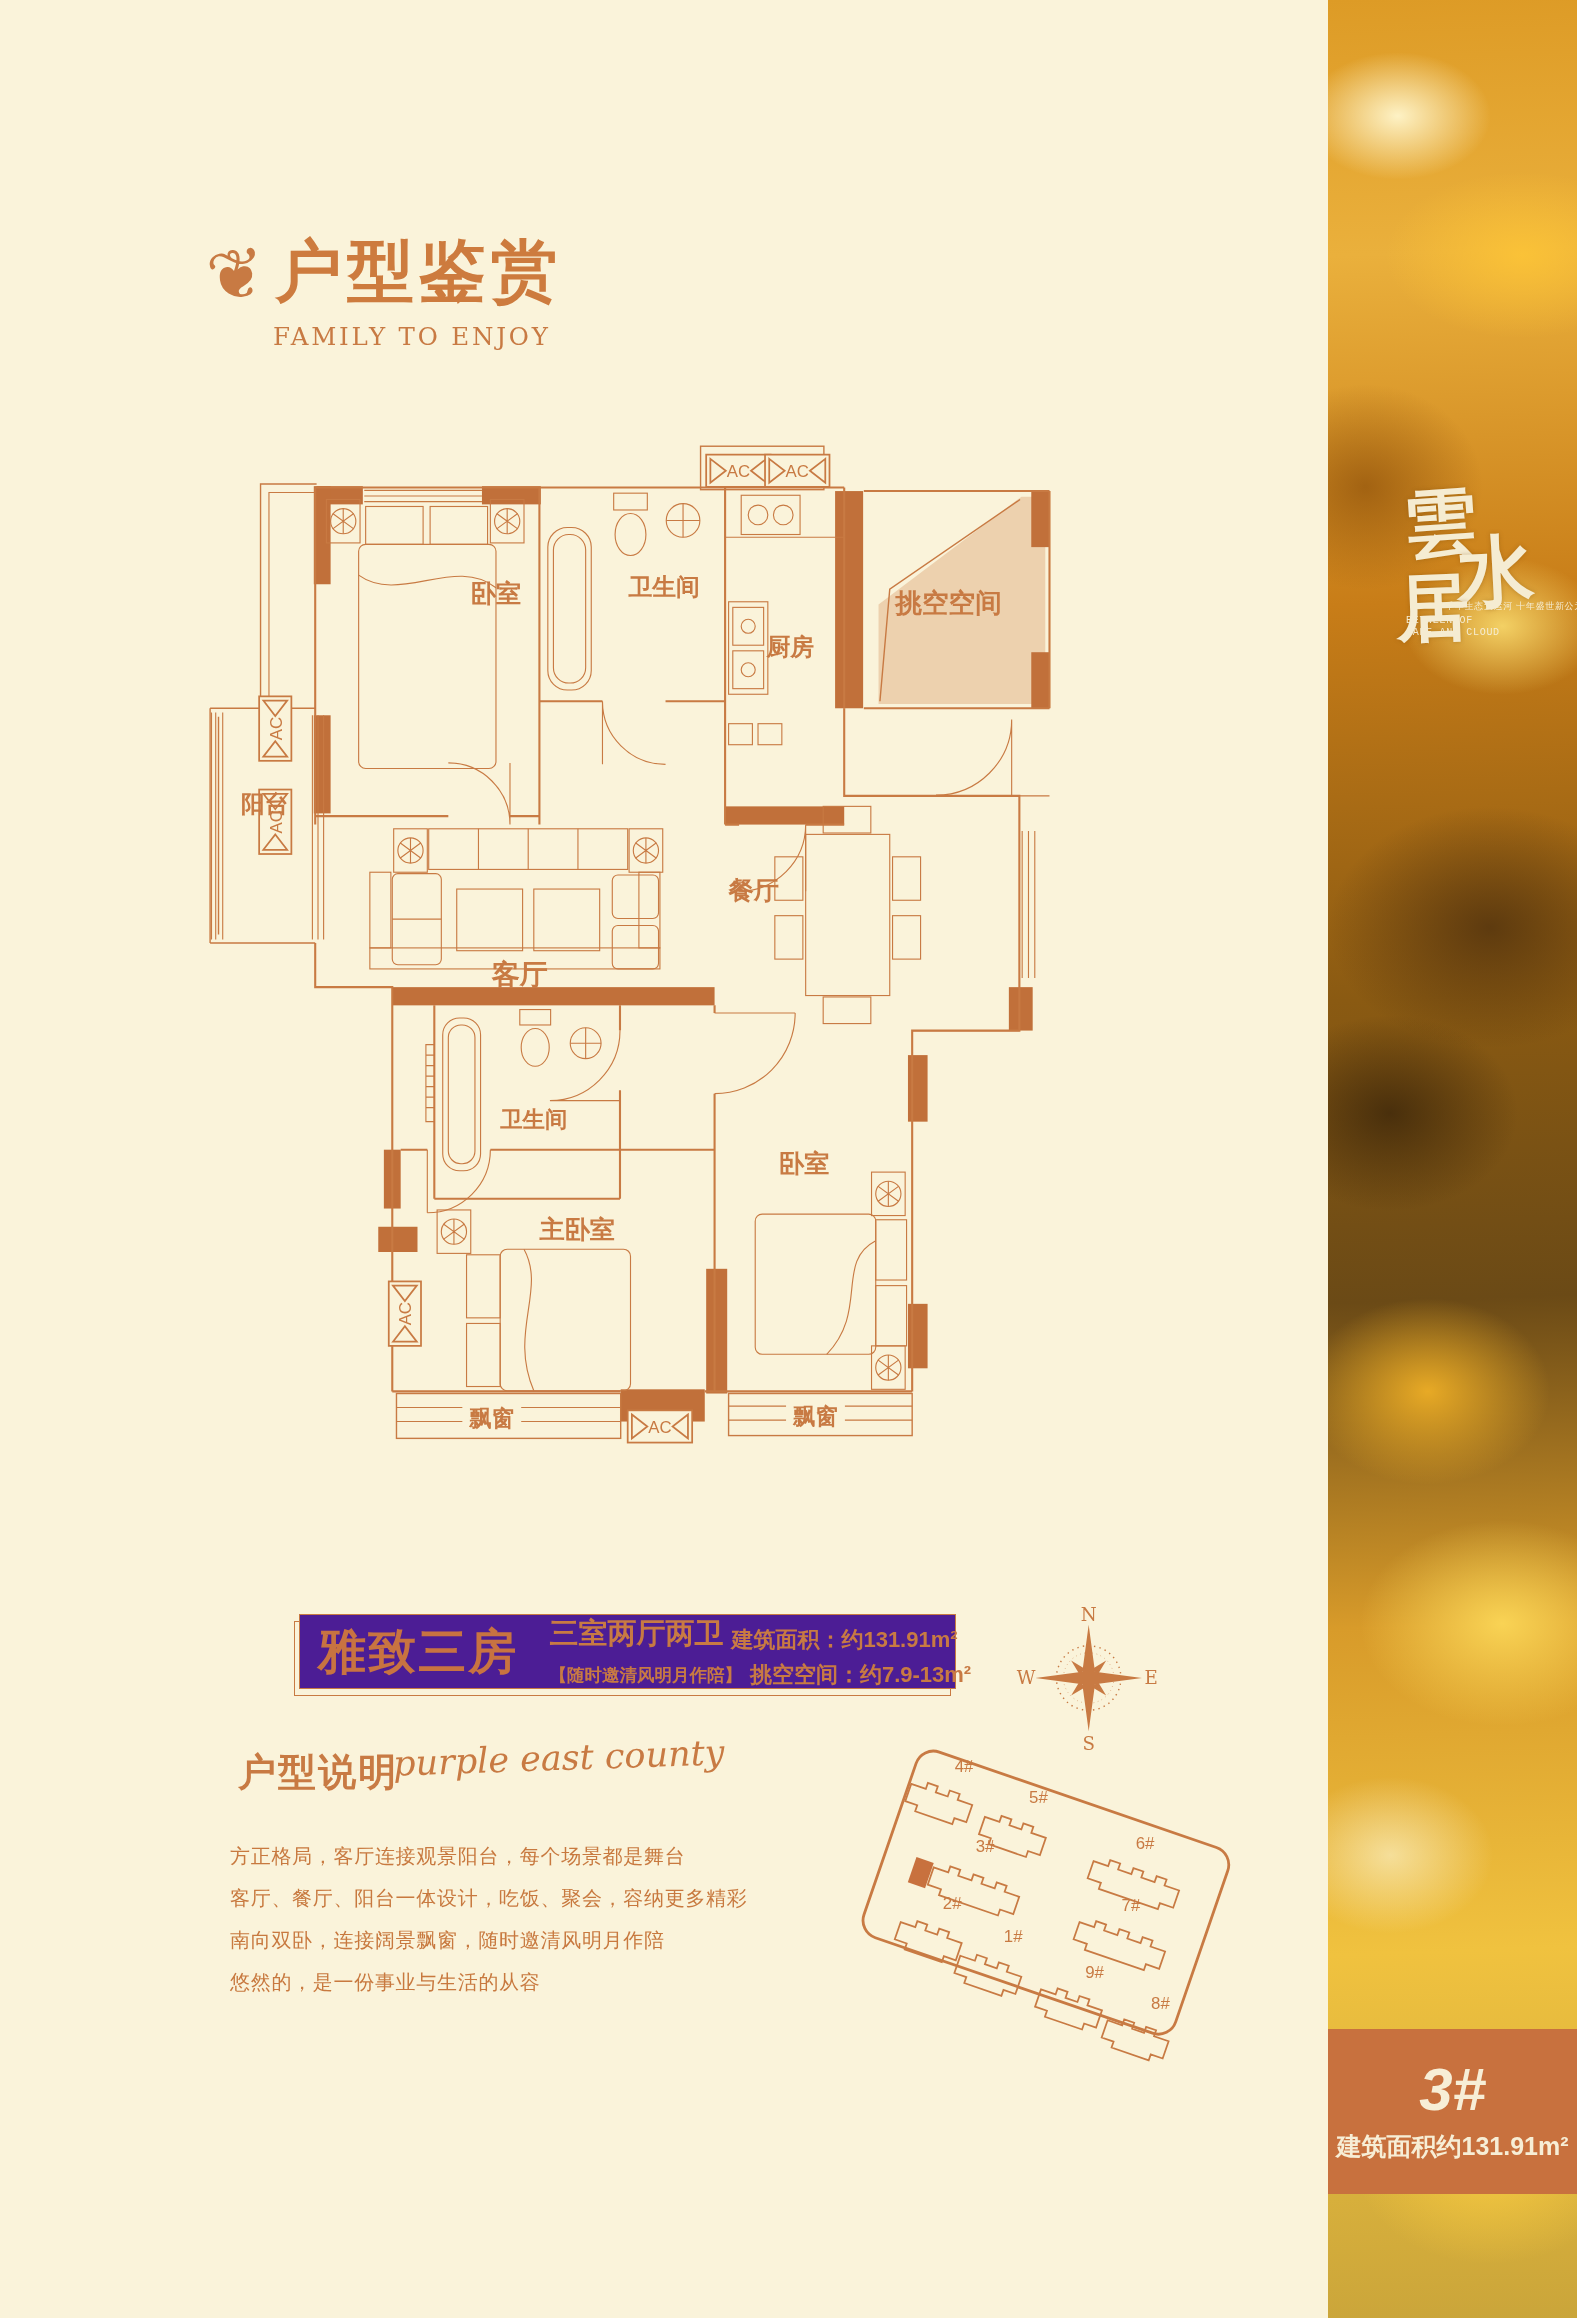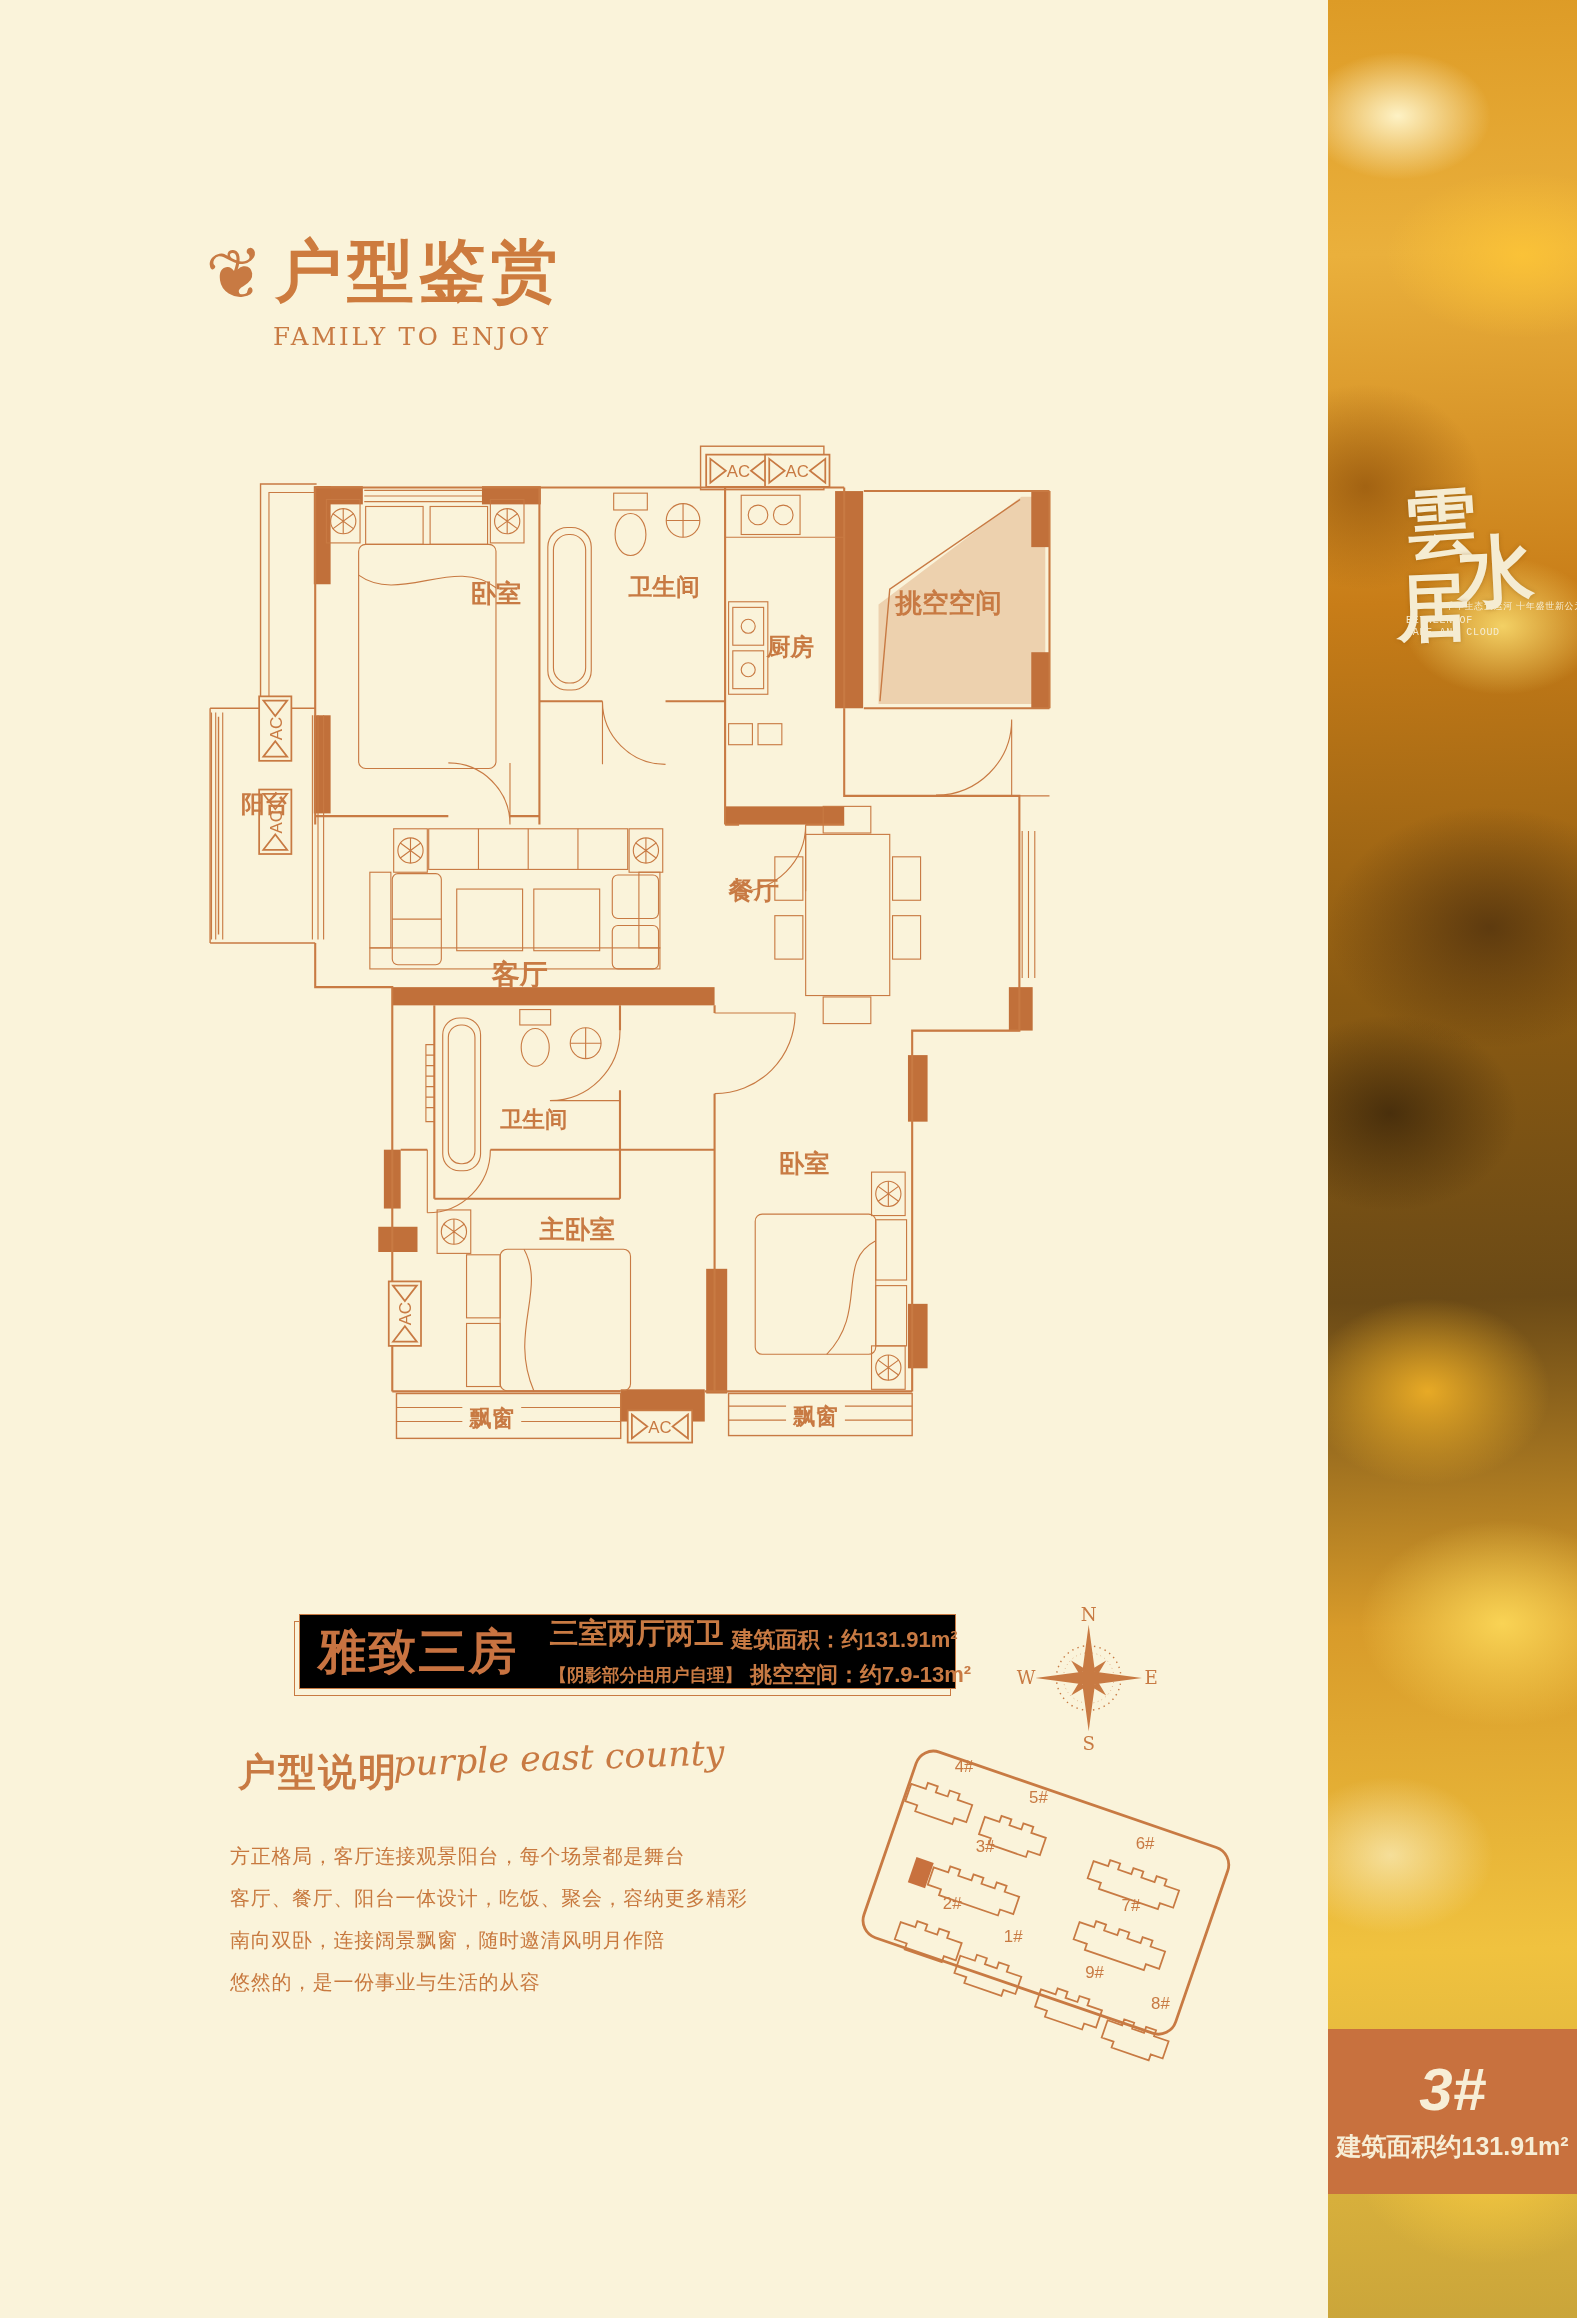"雅致三房" .infobar { background: #000000 -> #4c1d95 }
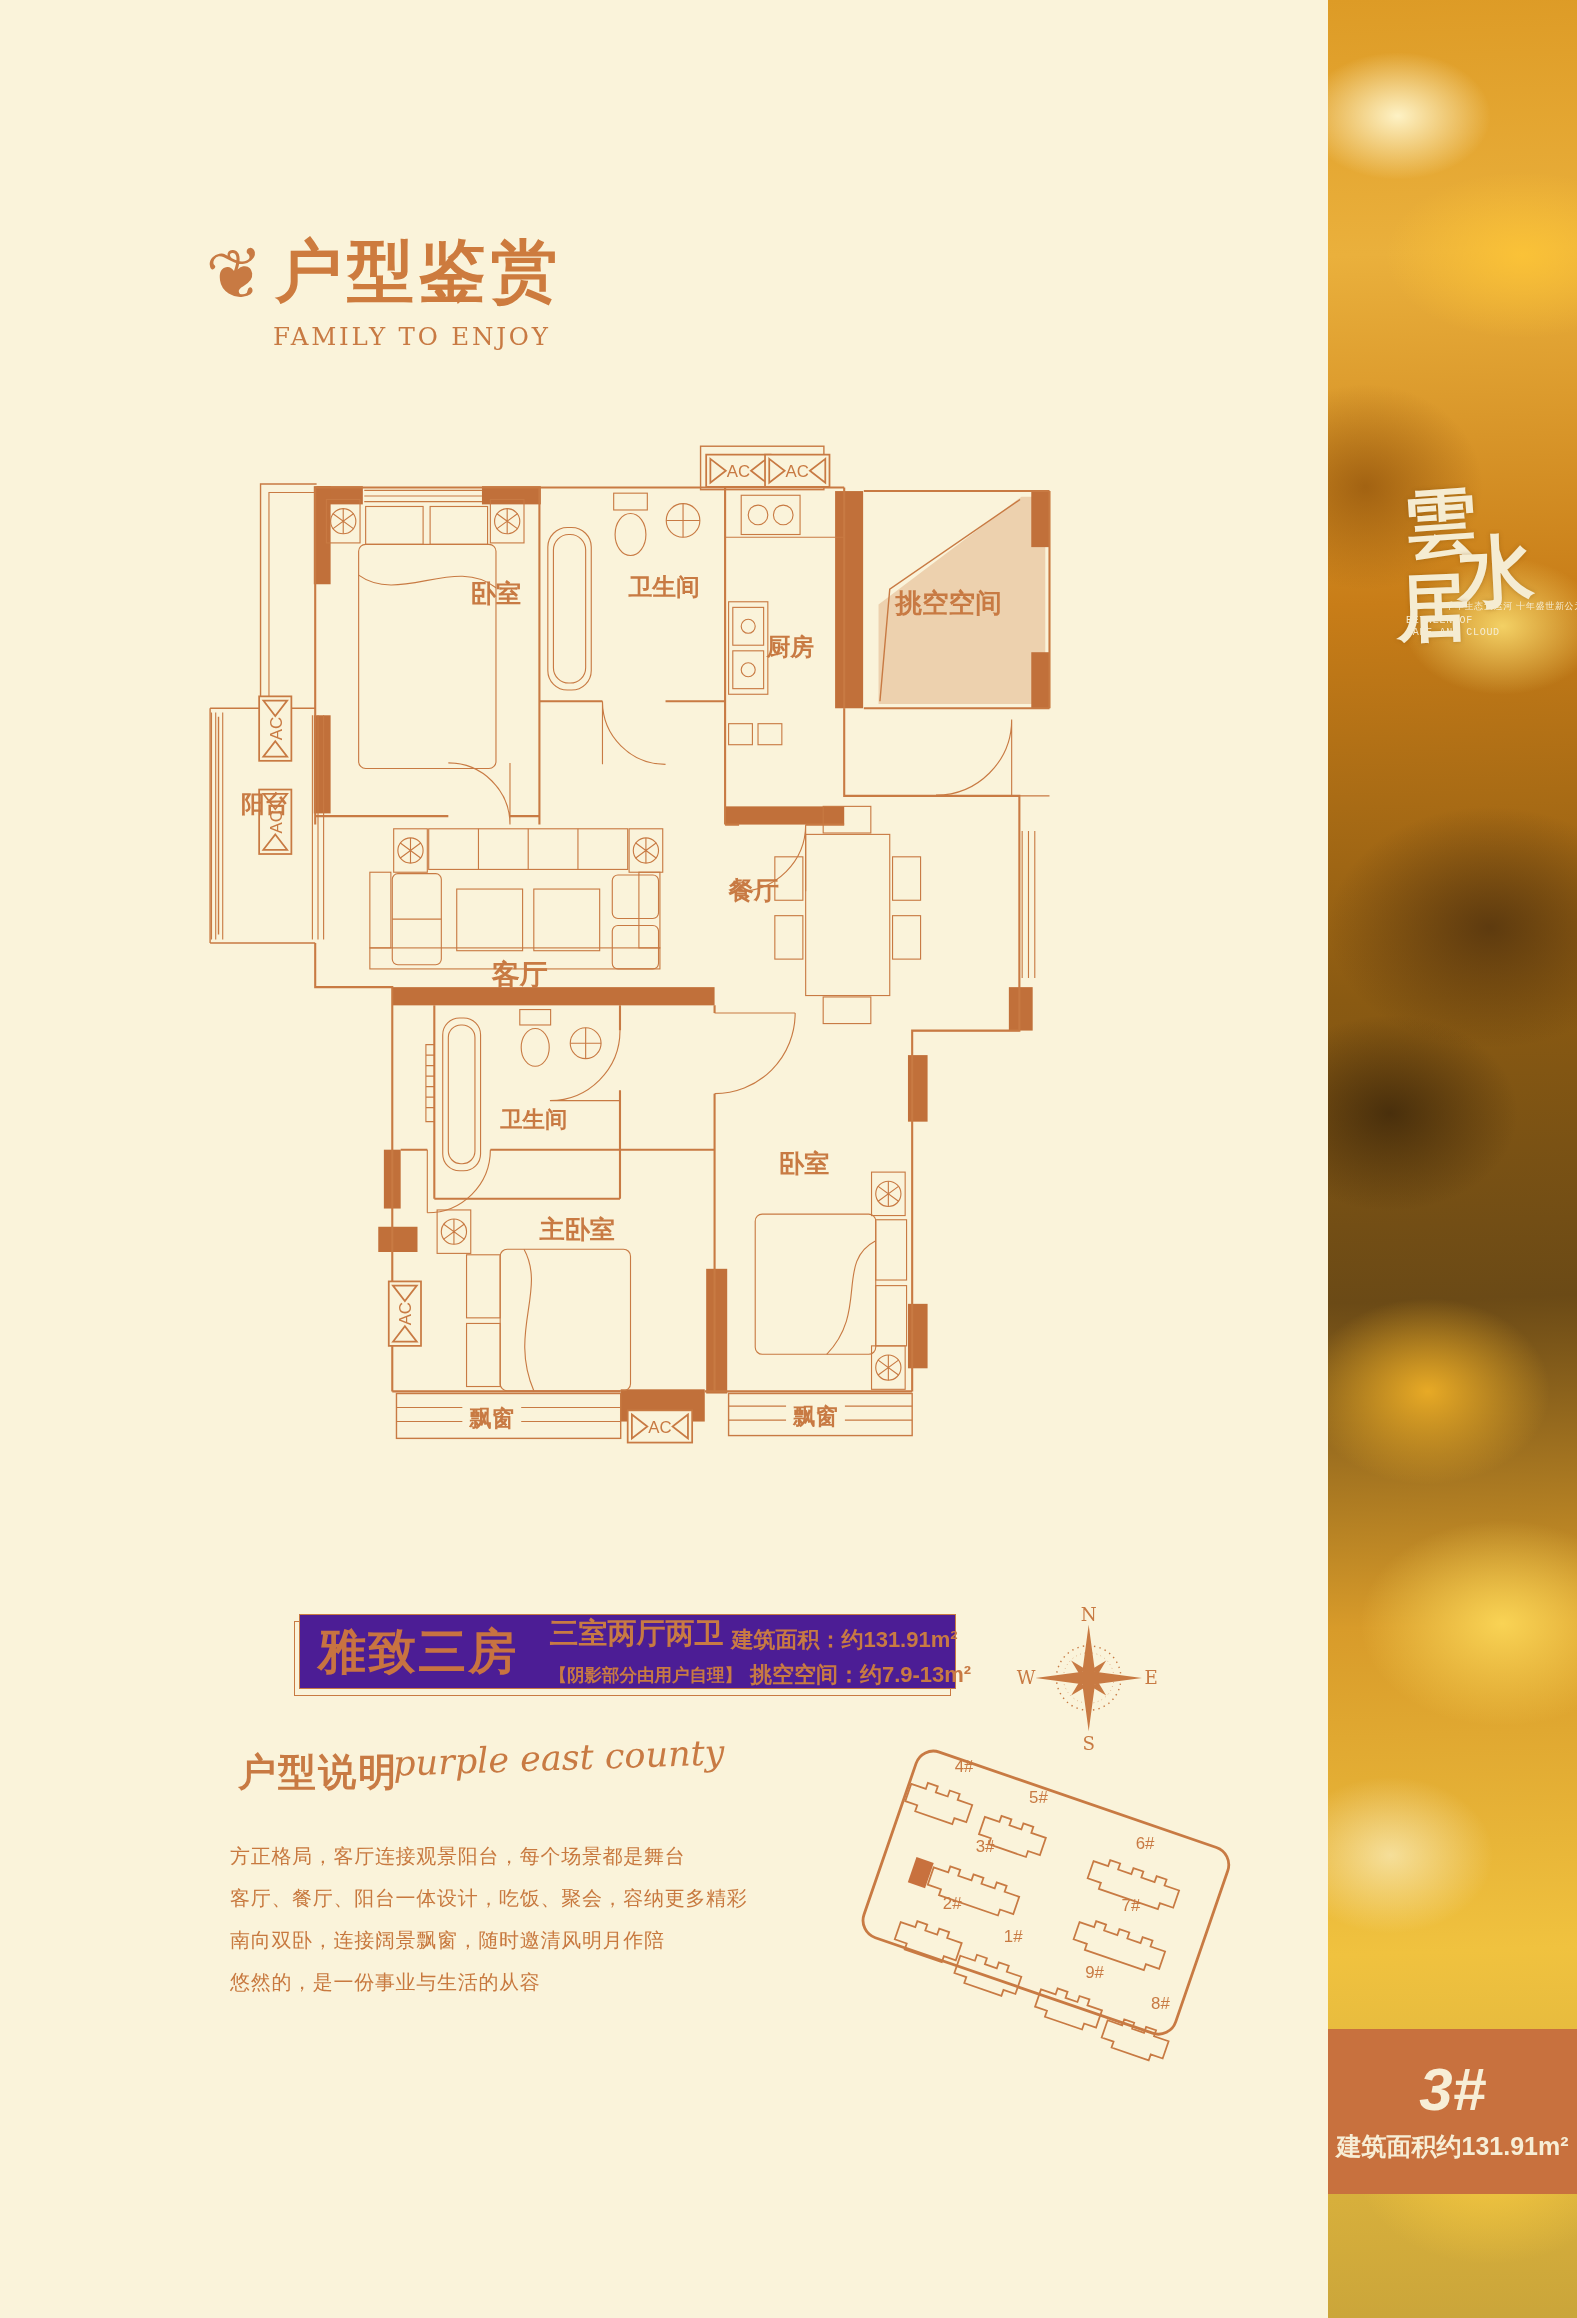"【阴影部分由用户自理】" span.ib-note { text: 阴影部分由用户自理 -> 随时邀清风明月作陪 }
